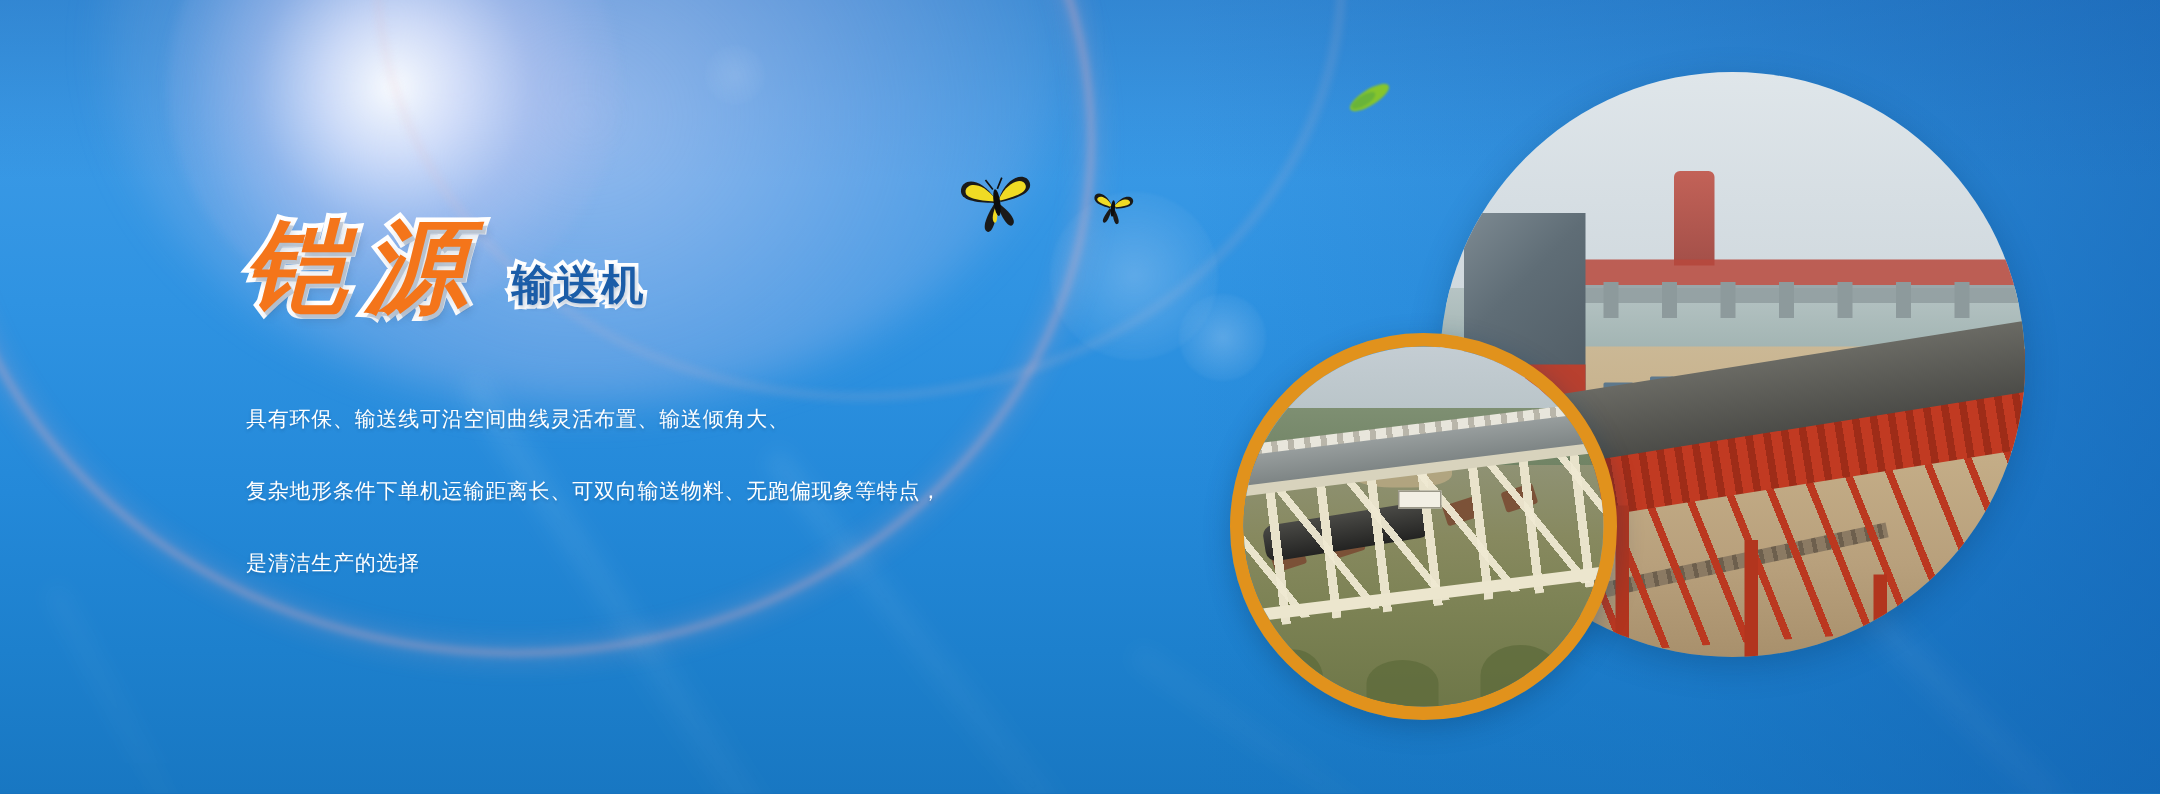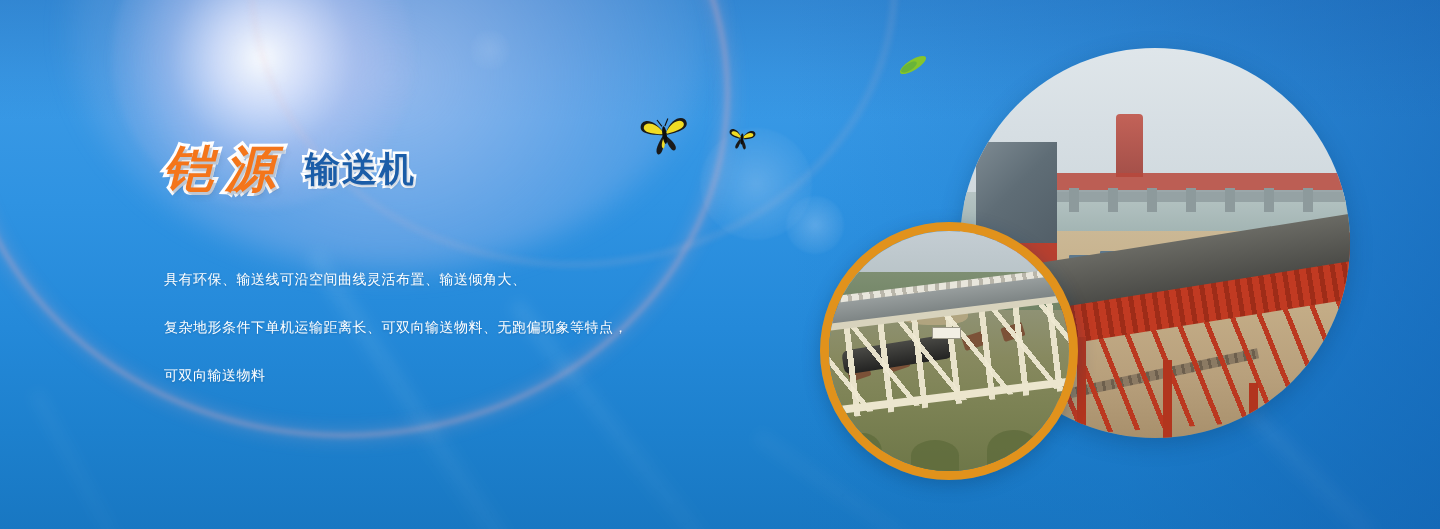"铠源" .logo-main { font-size: 50px -> 68px }
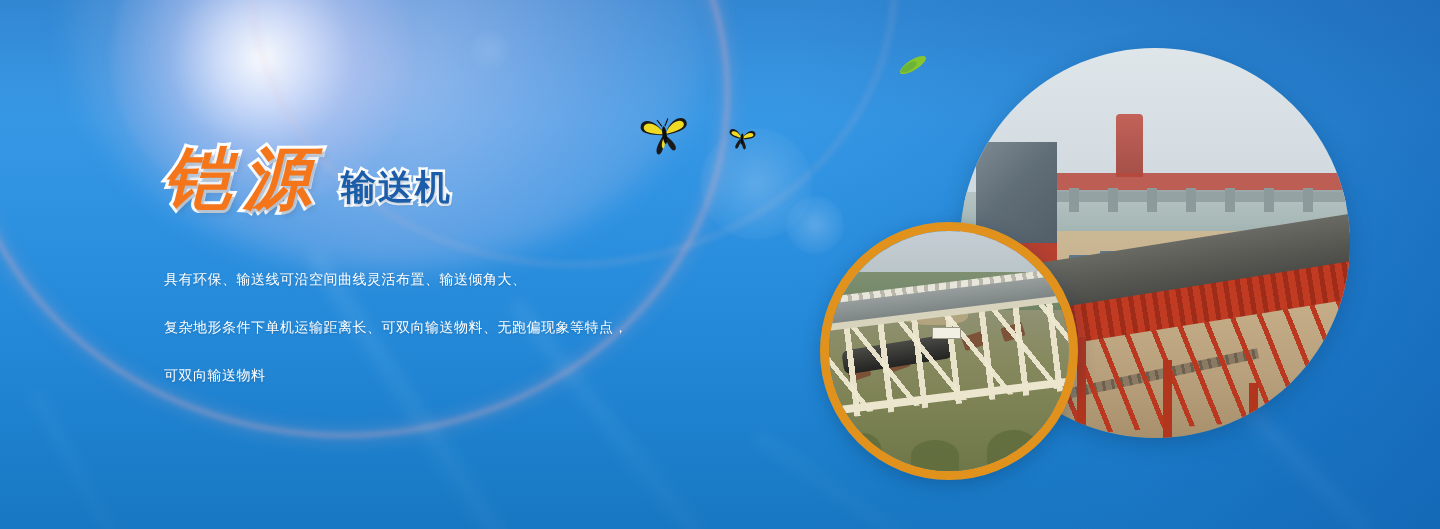"输送机" .logo-sub { font-size: 35px -> 28px }
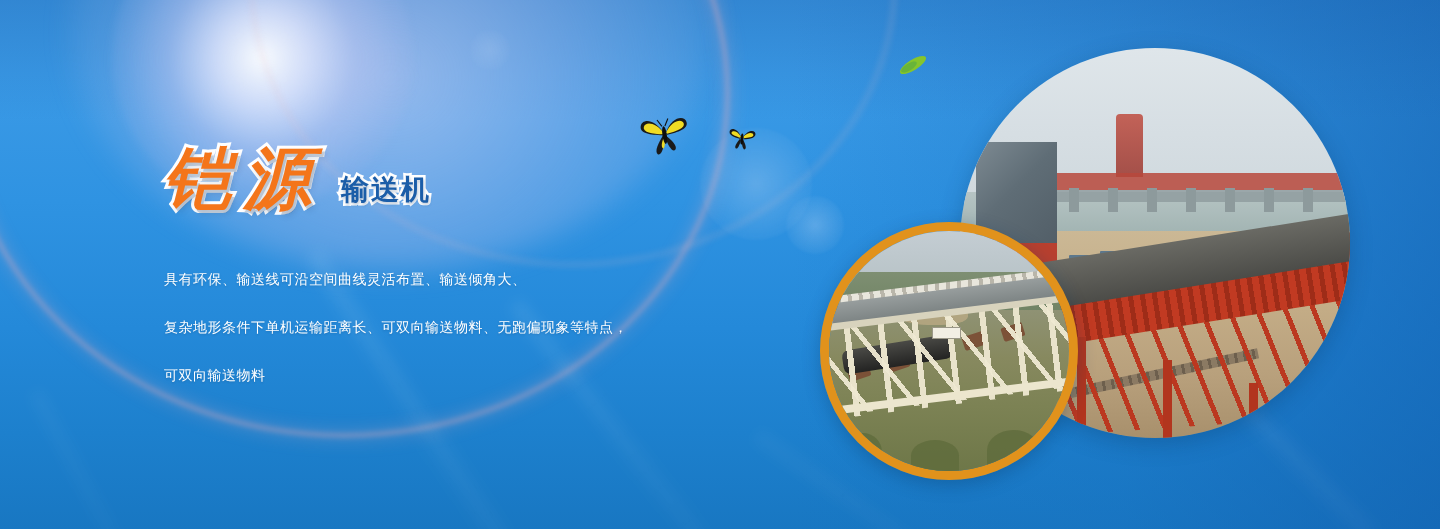"可双向输送物料" div.desc-line { text: 可双向输送物料 -> 是清洁生产的选择 }
